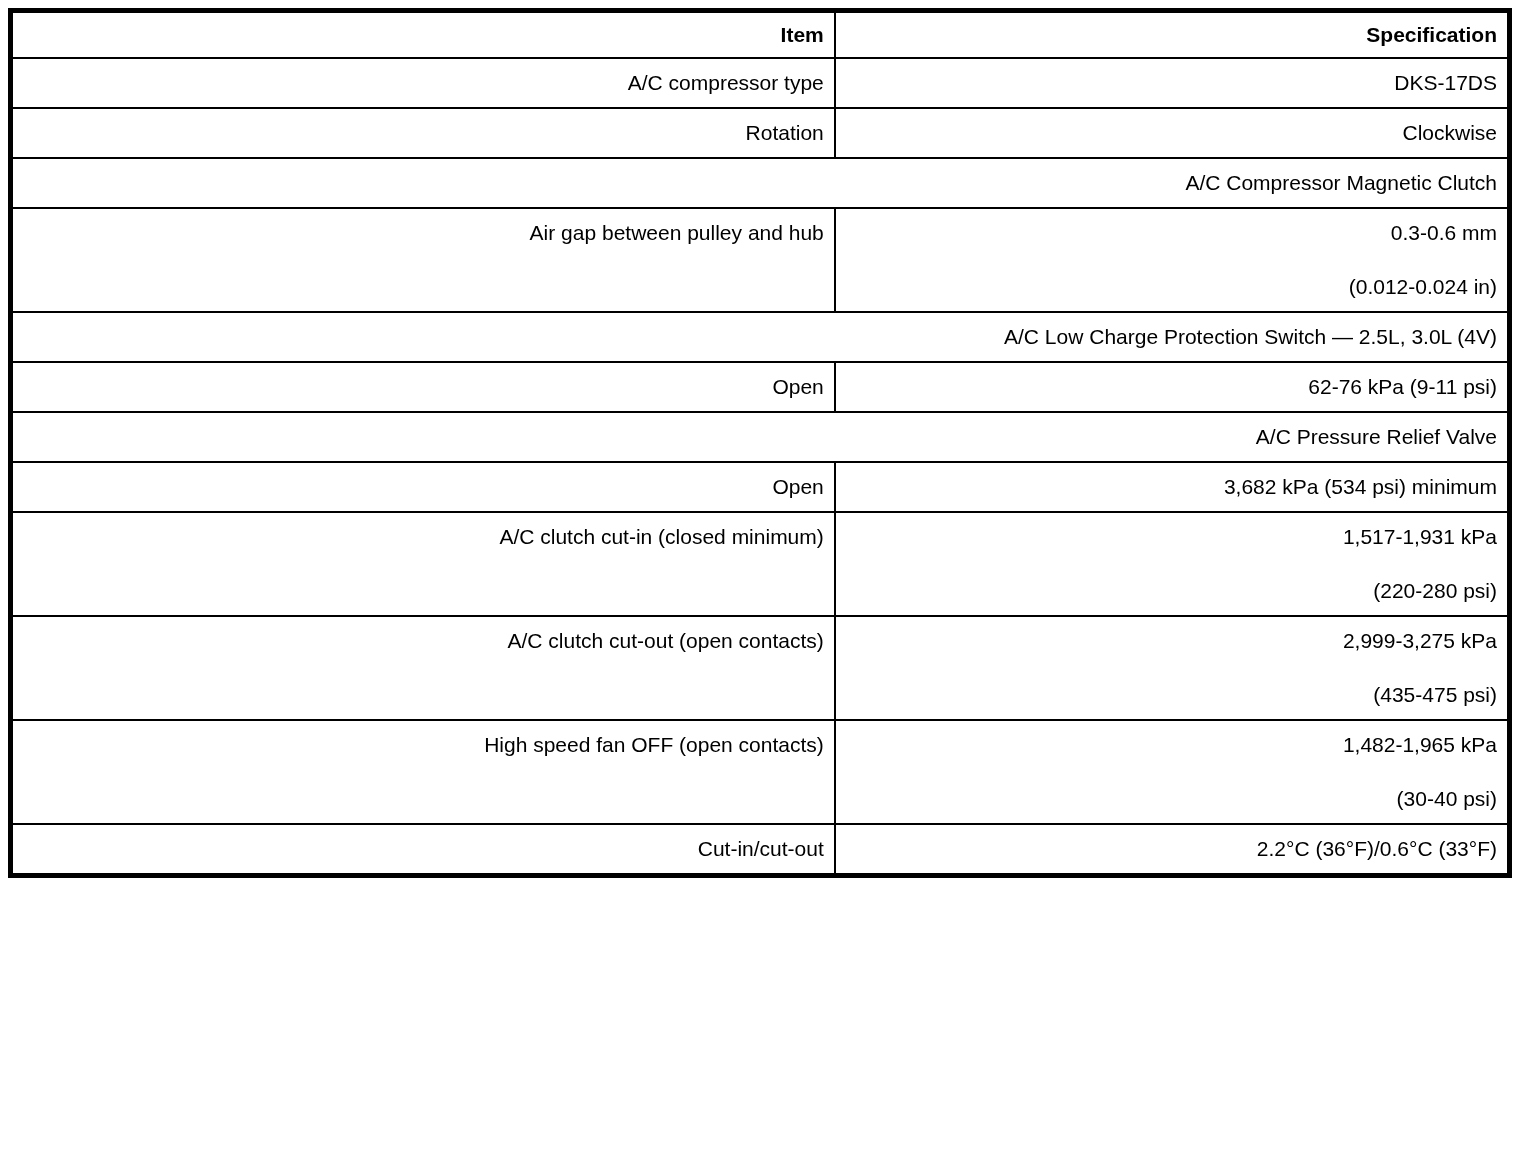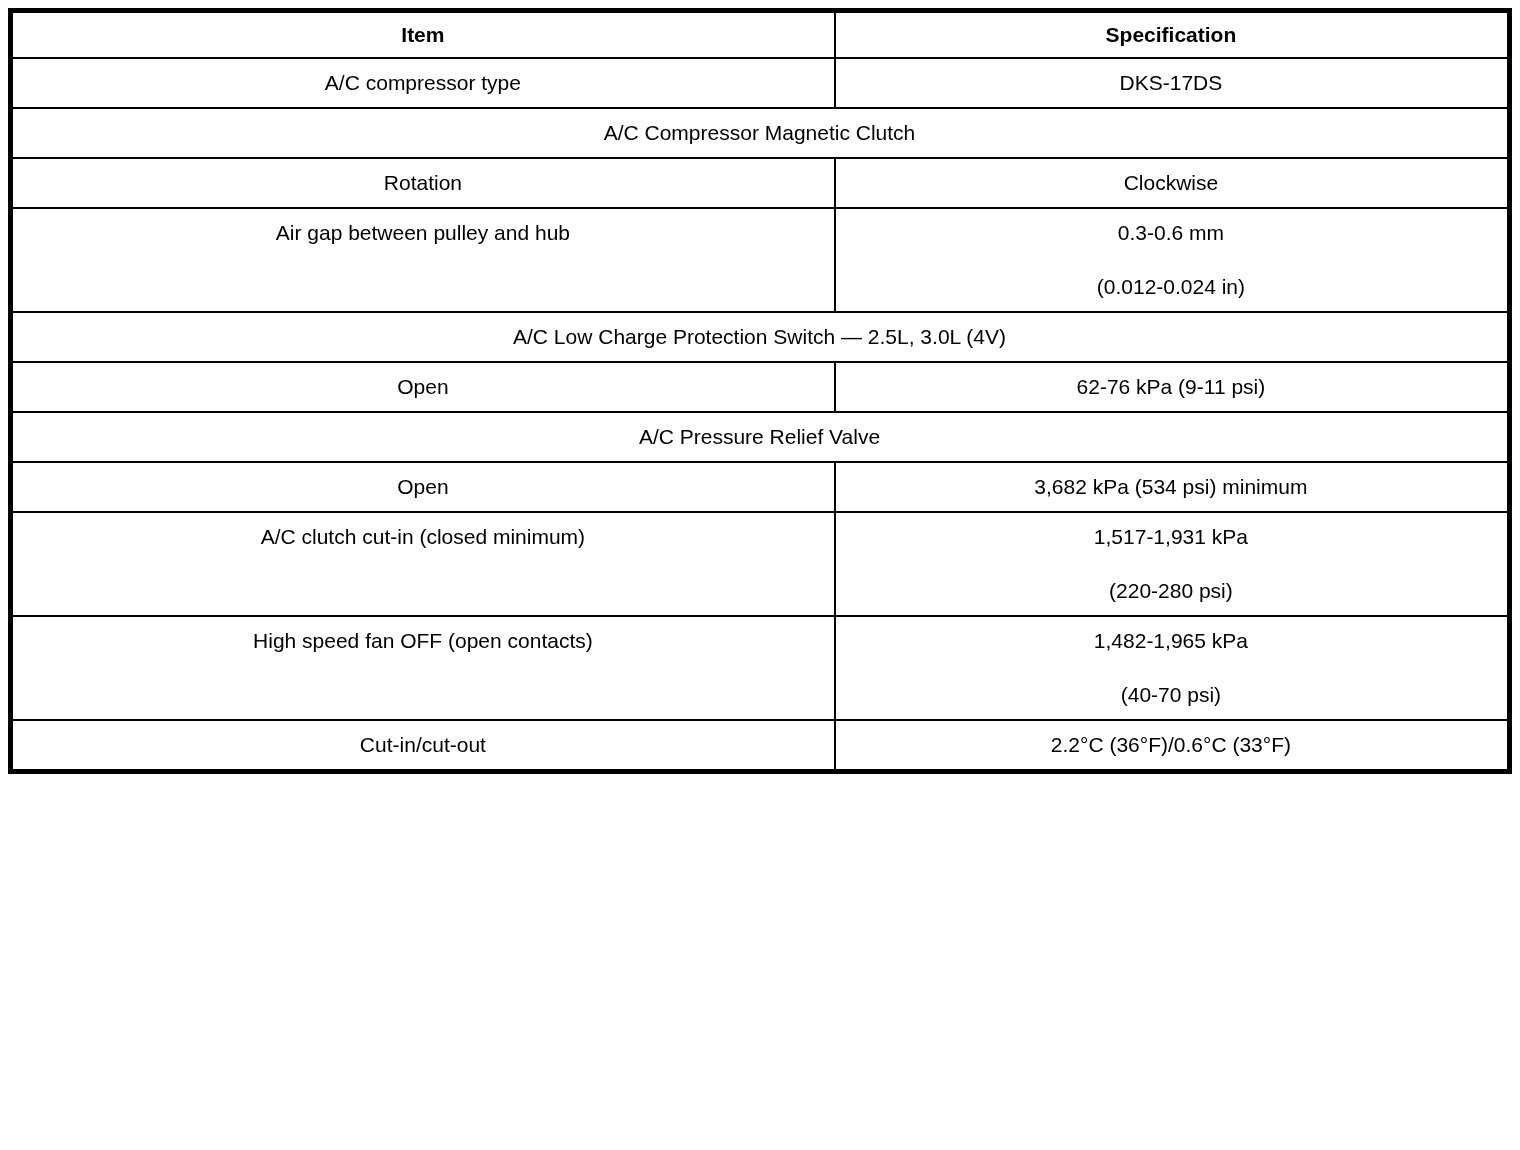"Item" table.spec-table th, table.spec-table td { text-align: center -> right }
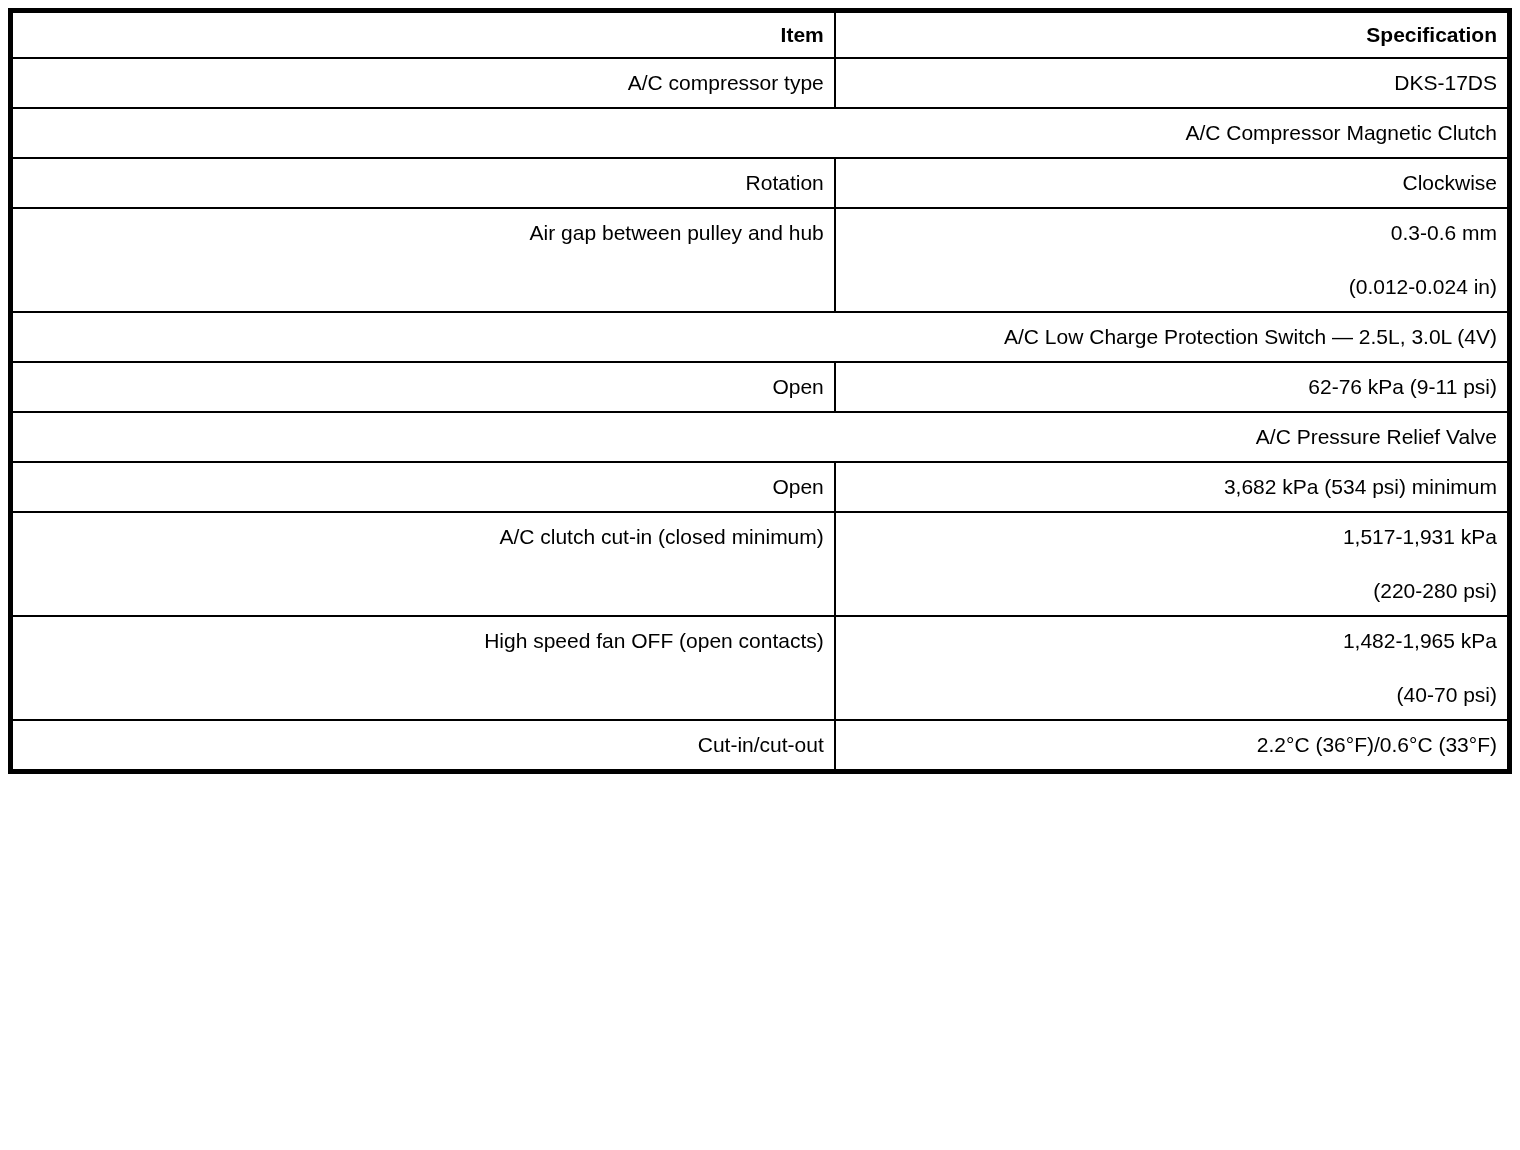"A/C Compressor Magnetic Clutch" tr { order: before "Rotation" -> after "Rotation" }
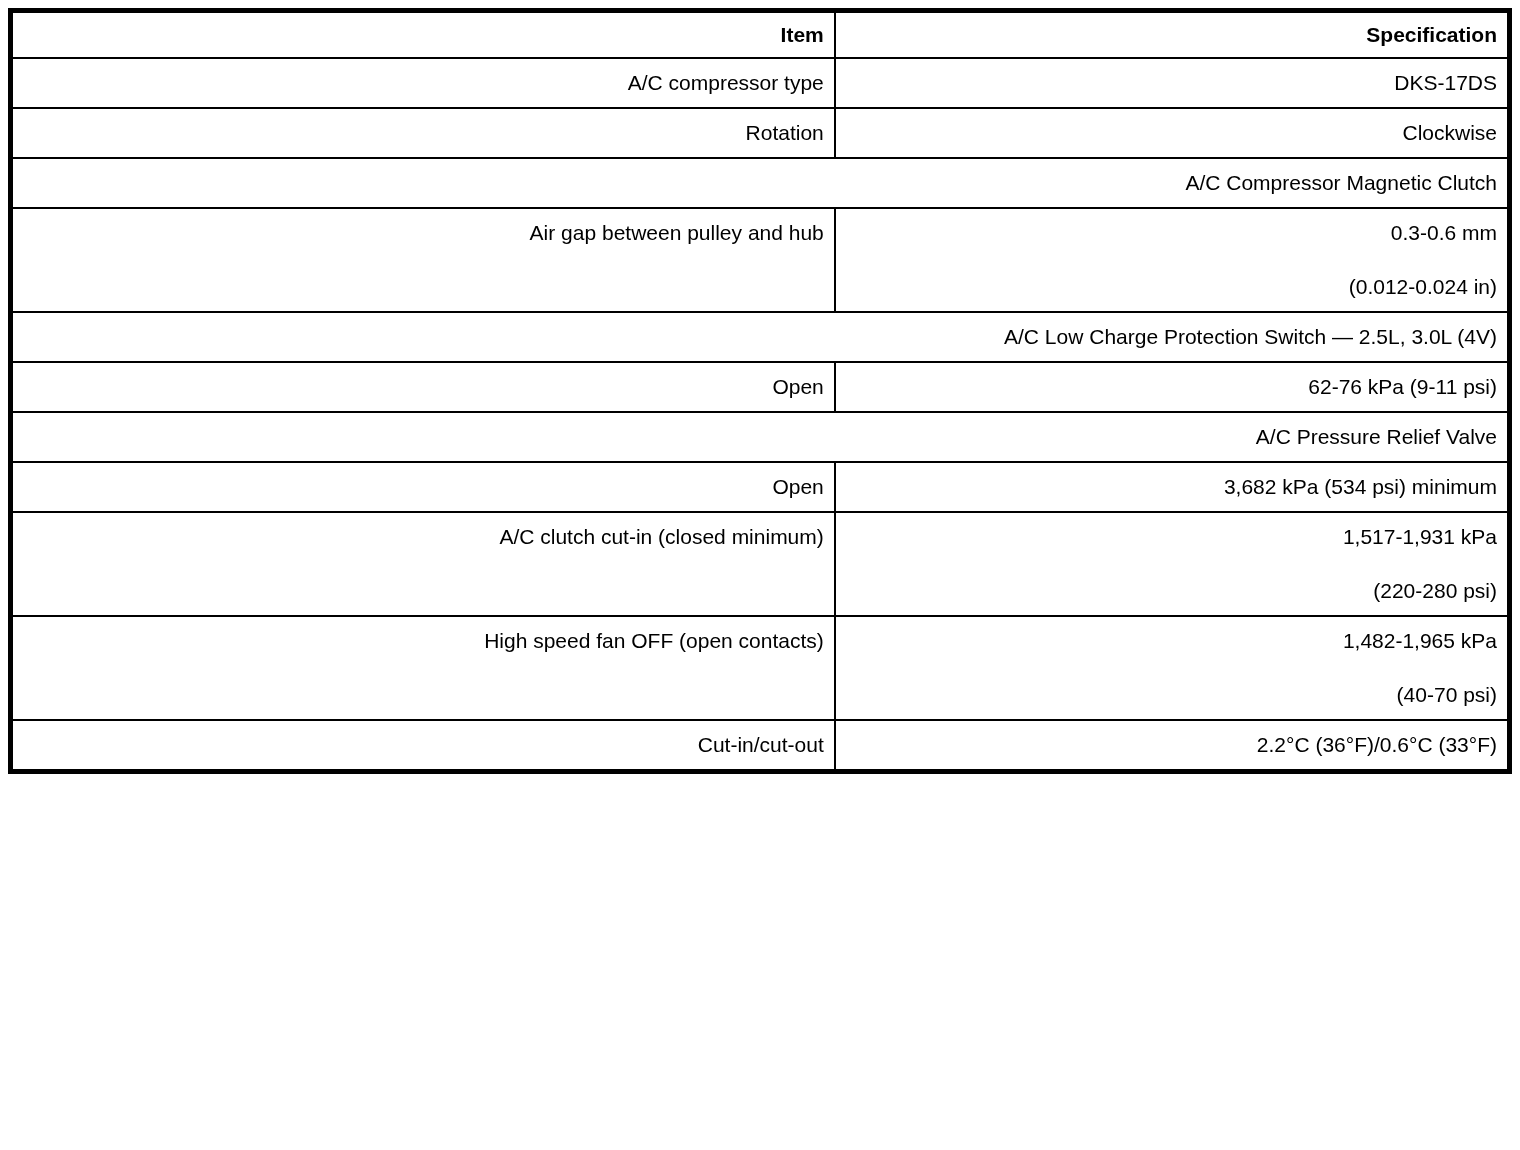"A/C clutch cut-out (open contacts)" tr { html: none -> <tr> <td>A/C clutch cut-out (open contacts)</td> <td> <div>2,999-3,275 kPa</div> <div>(435-475 psi)</div> </td> </tr> }
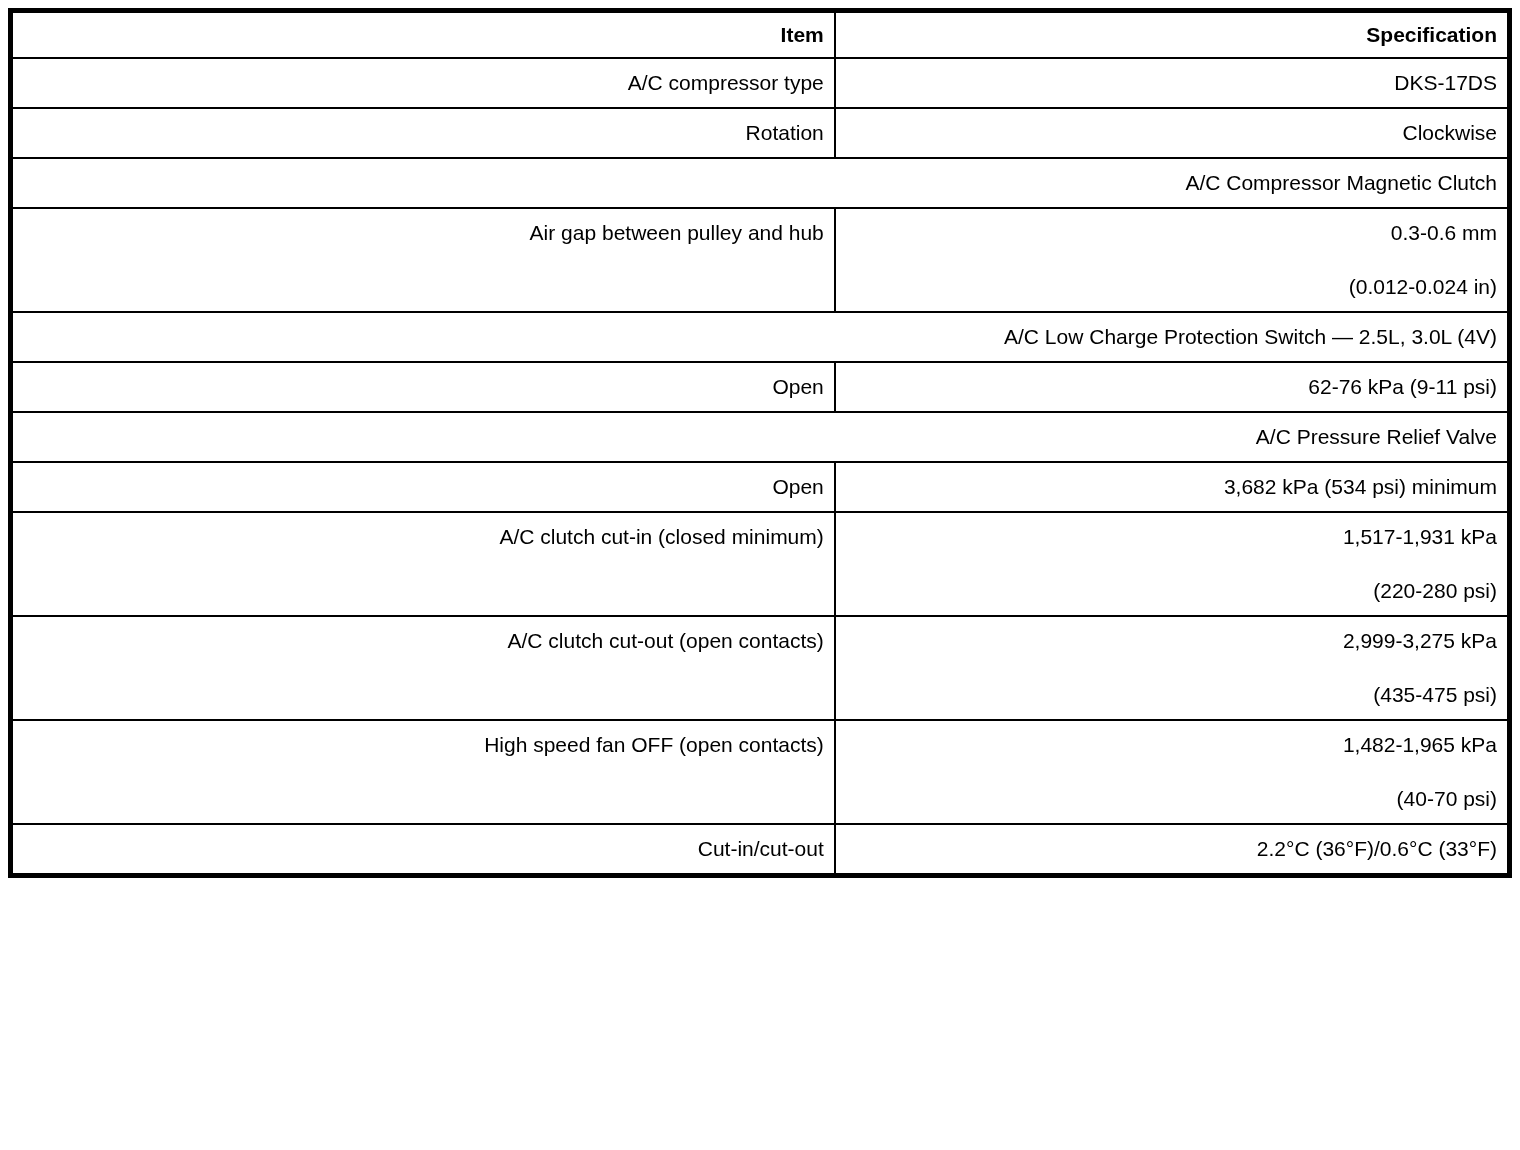"(40-70 psi)" div.spec-line { text: 40-70 -> 30-40 }
